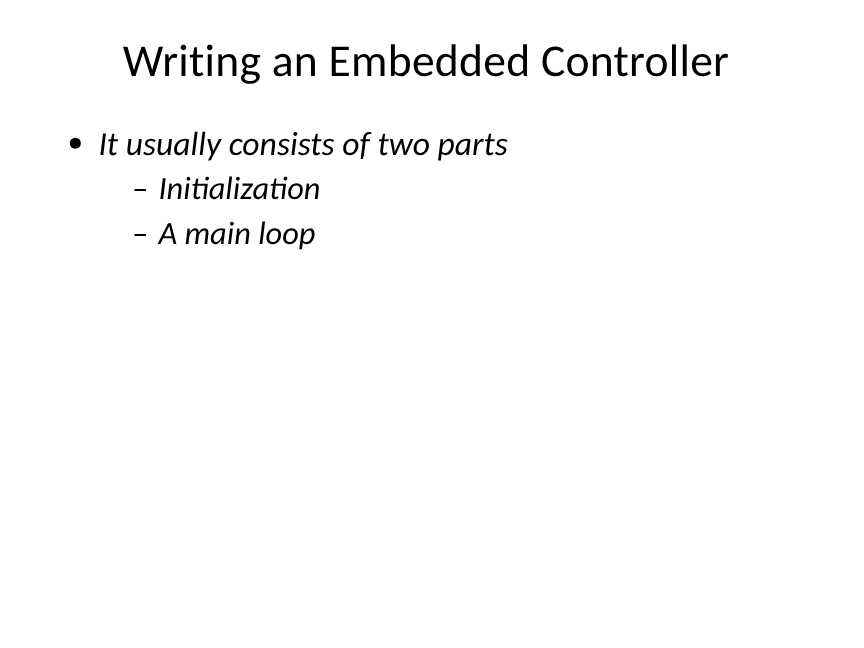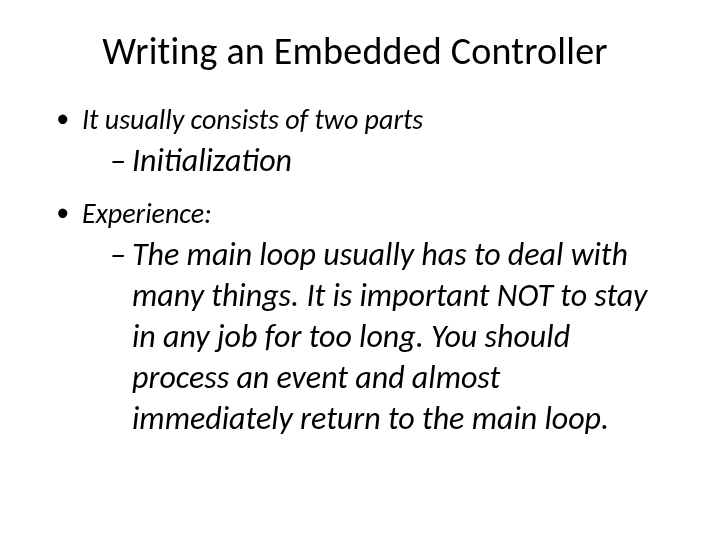"Initialization" ul.level2 > li { font-size: 32px -> 27px }
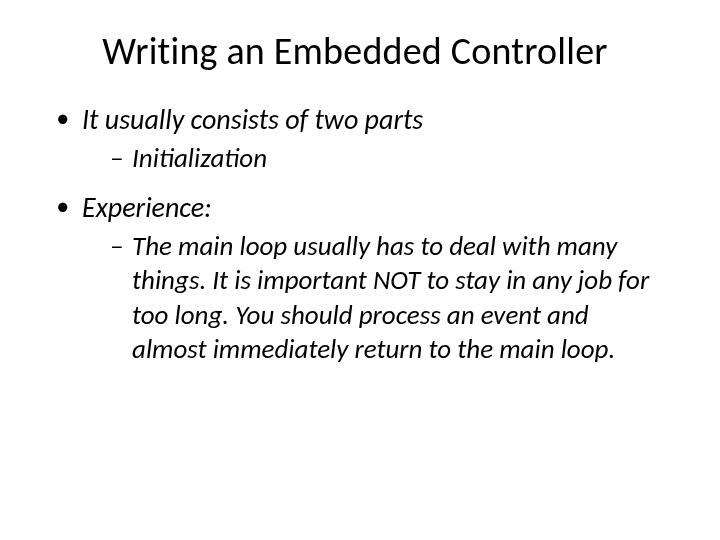"A main loop" li { html: none -> <li> <span>A main loop</span> </li> }
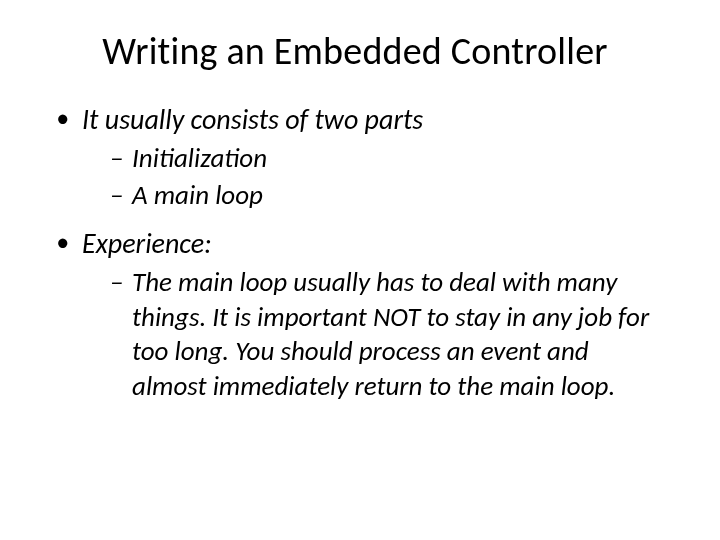"Experience:" li { html: <li> <span>Experience:</span> <ul> <li> <span>The main loop usually has to deal with many things. It is important NOT to stay in any job for too long. You should process an event and almost immediately return to the main loop.</span> </li> </ul> </li> -> none }
